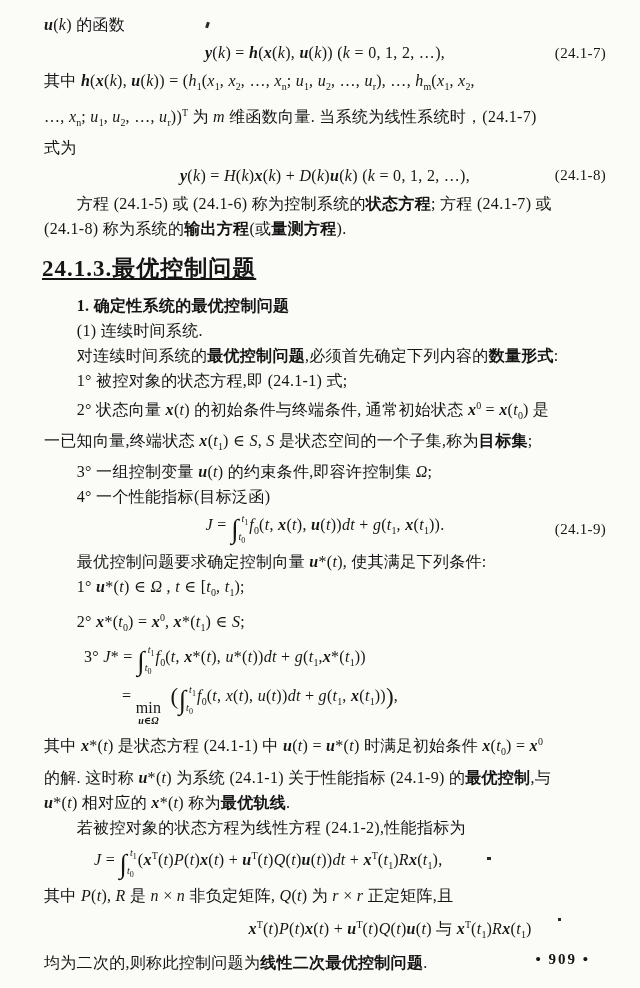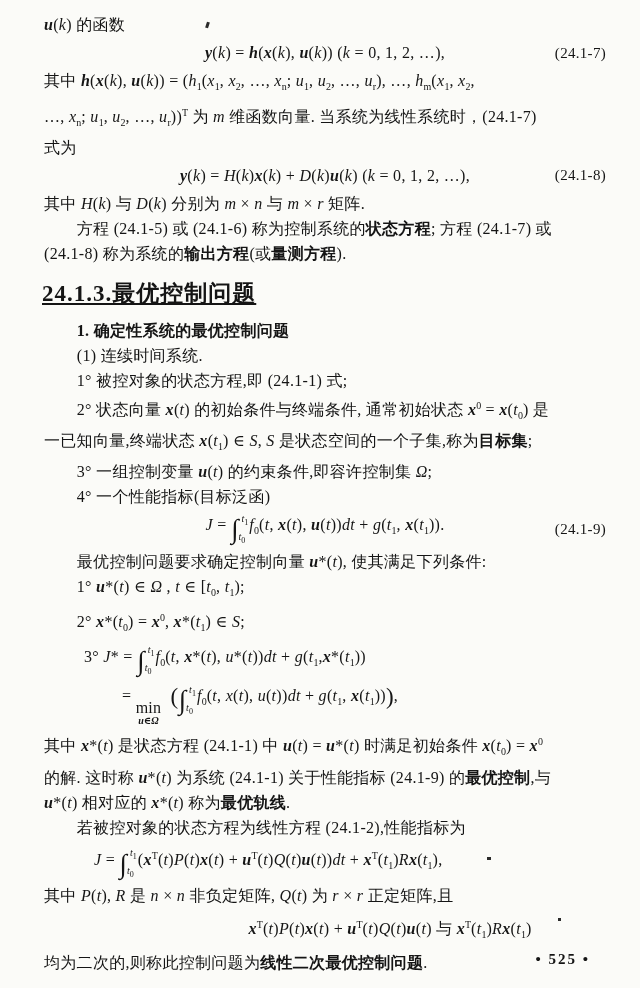"其中 H(k) 与 D(k) 分别为" div.line { html: <div><span>其中 <i>H</i>(<i>k</i>) 与 <i>D</i>(<i>k</i>) 分别为 <i>m</i> × <i>n</i> 与 <i>m</i> × <i>r</i> 矩阵.</span></div> -> none }
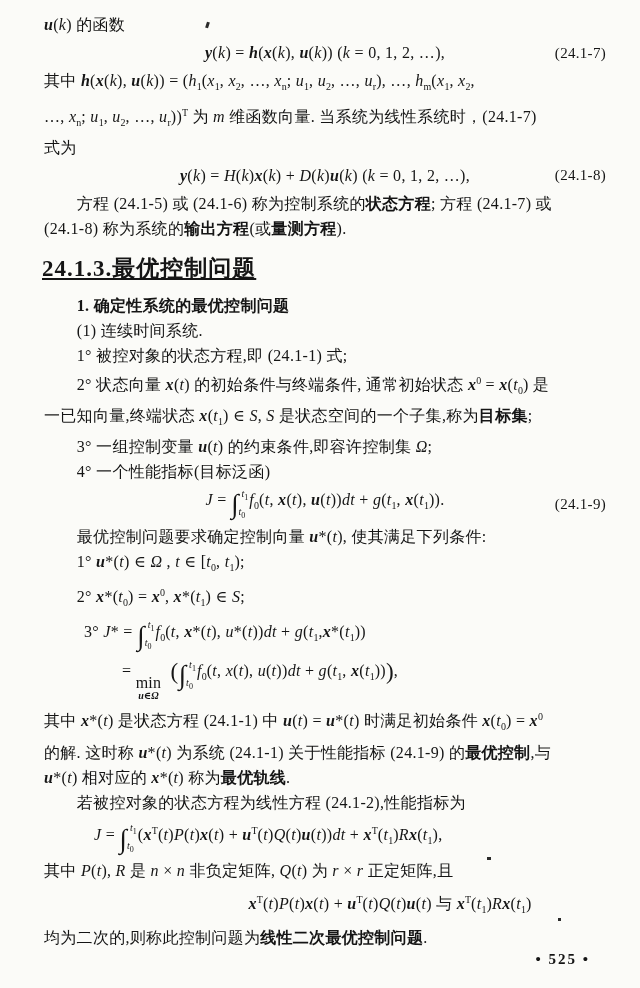"对连续时间系统的最优控制问题,必须首先确定下列内容的数量形式:" div.line { html: none -> <div><span>对连续时间系统的<b>最优控制问题</b>,必须首先确定下列内容的<b>数量形式</b>:</span></div> }
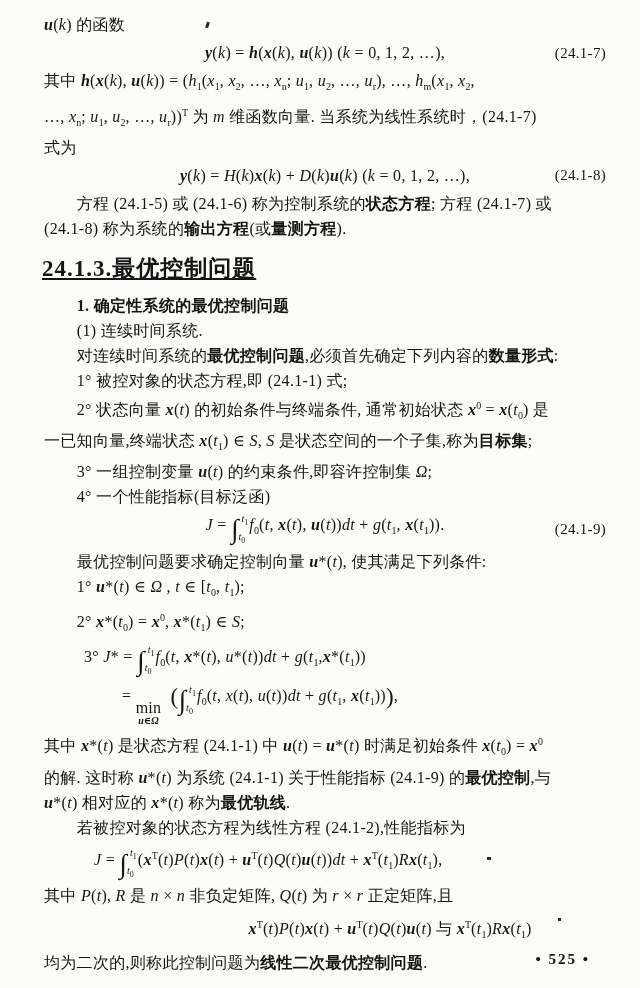"• 525 •" div.pagenum { text: 525 -> 909 }
